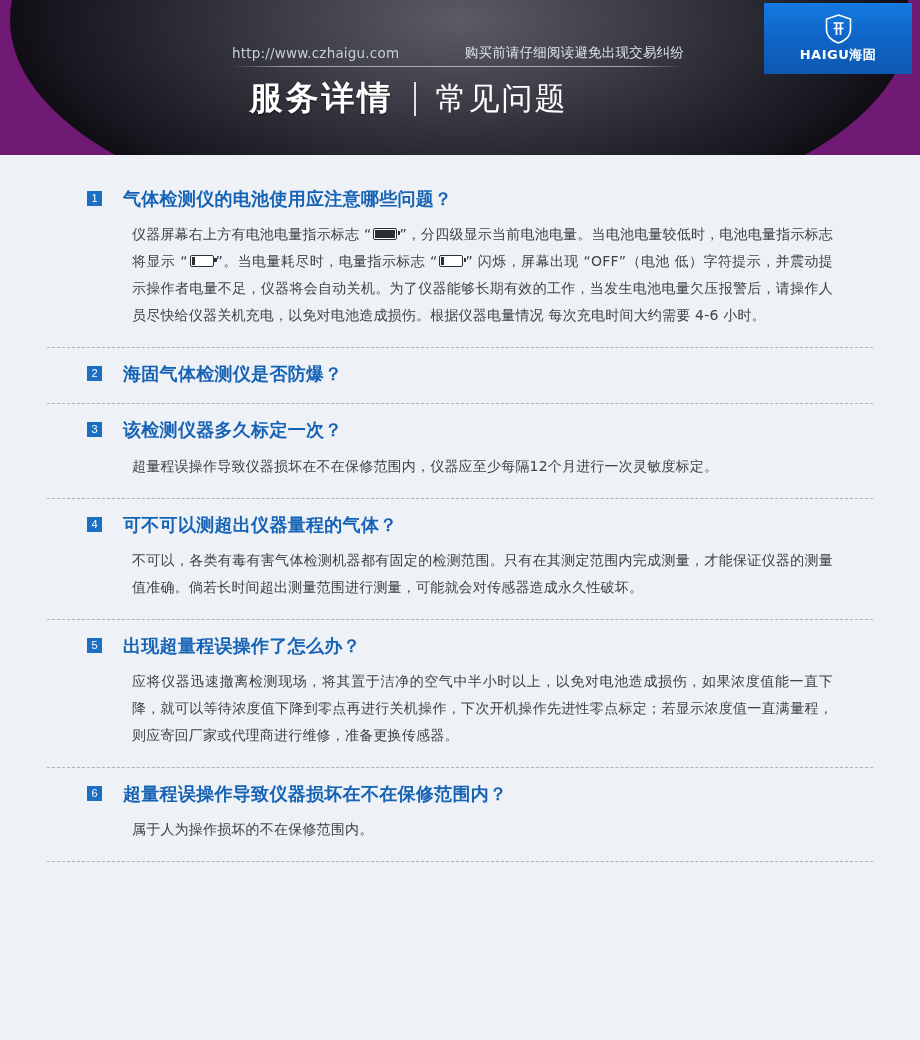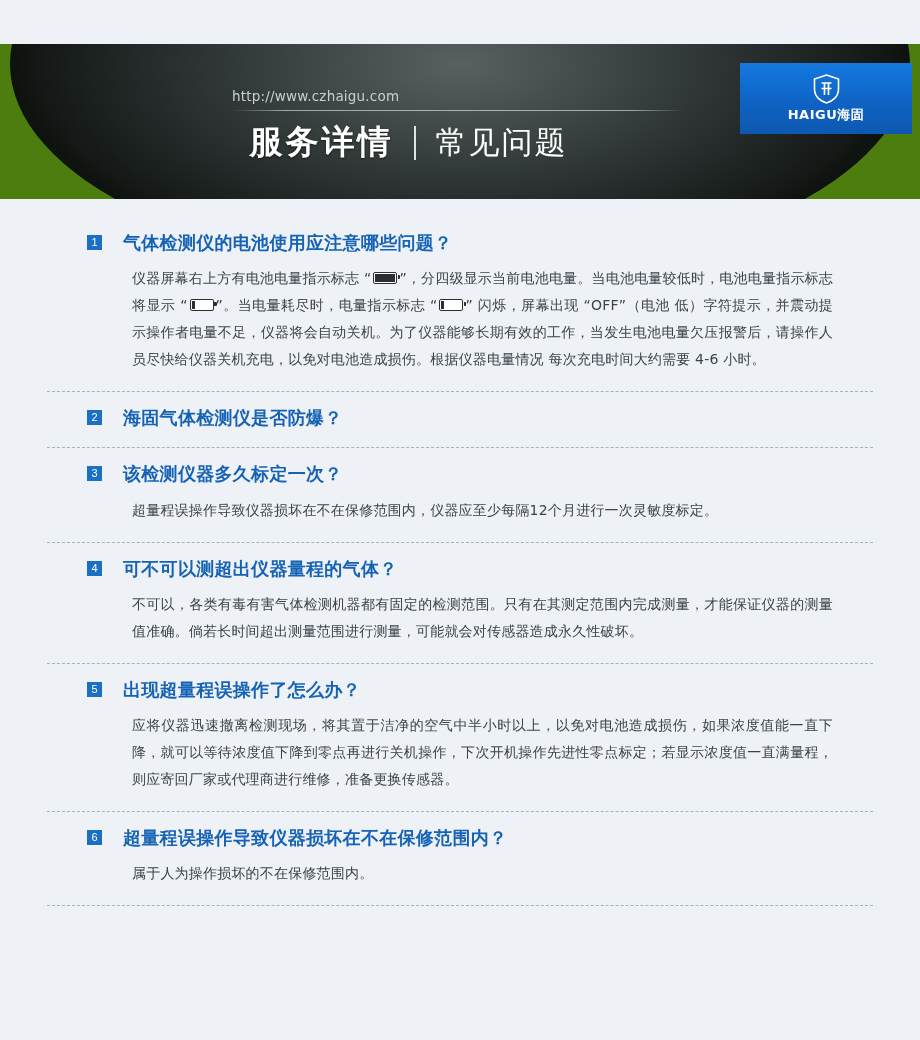"http://www.czhaigu.com" .header { background: #4d7c0f -> #701a75; margin-top: 44px -> none }
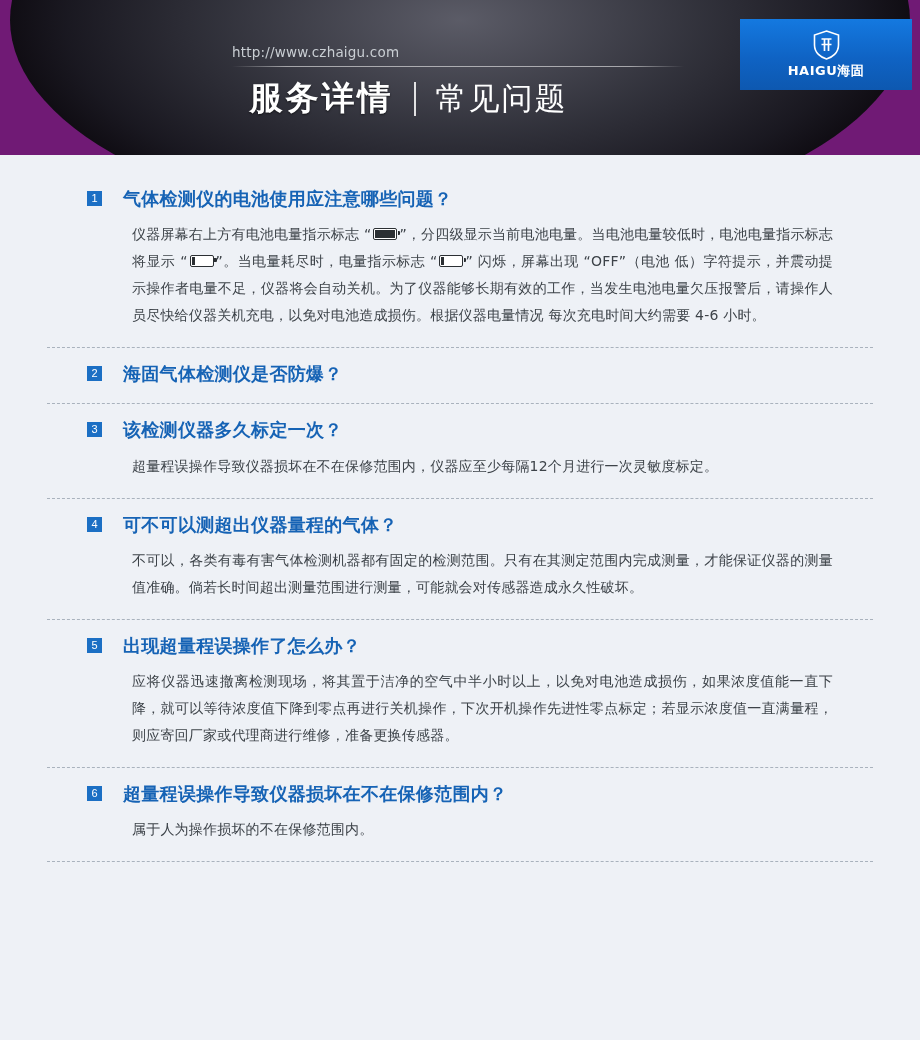"购买前请仔细阅读避免出现交易纠纷" span.note { html: none -> <span>购买前请仔细阅读避免出现交易纠纷</span> }
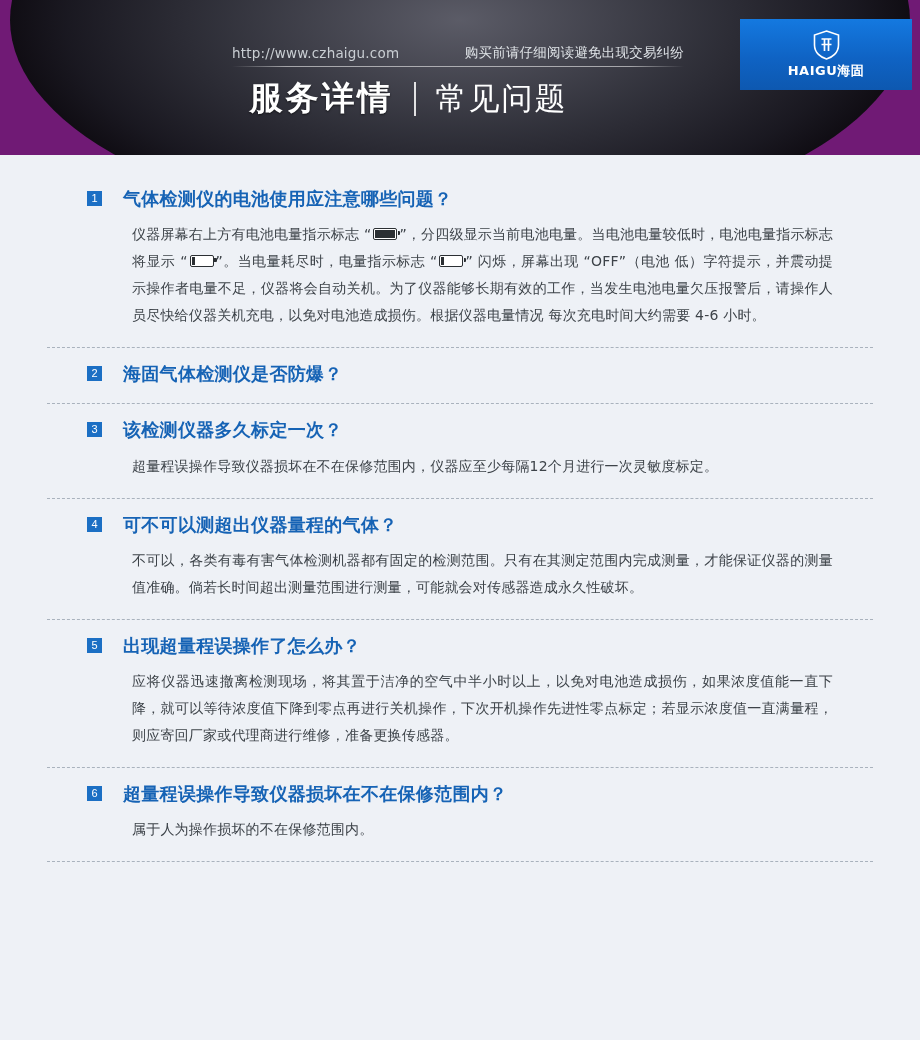"HAIGU海固" .logo-box { top: 19px -> 3px; width: 172px -> 148px }
